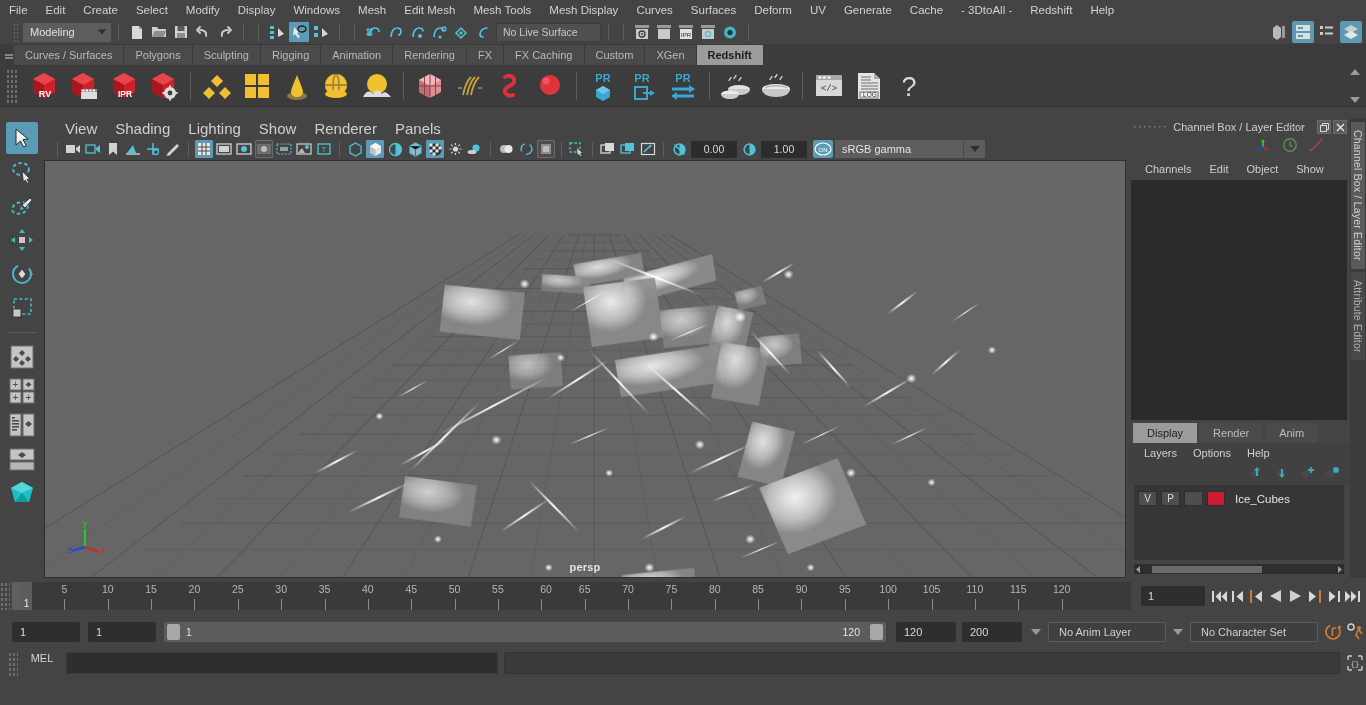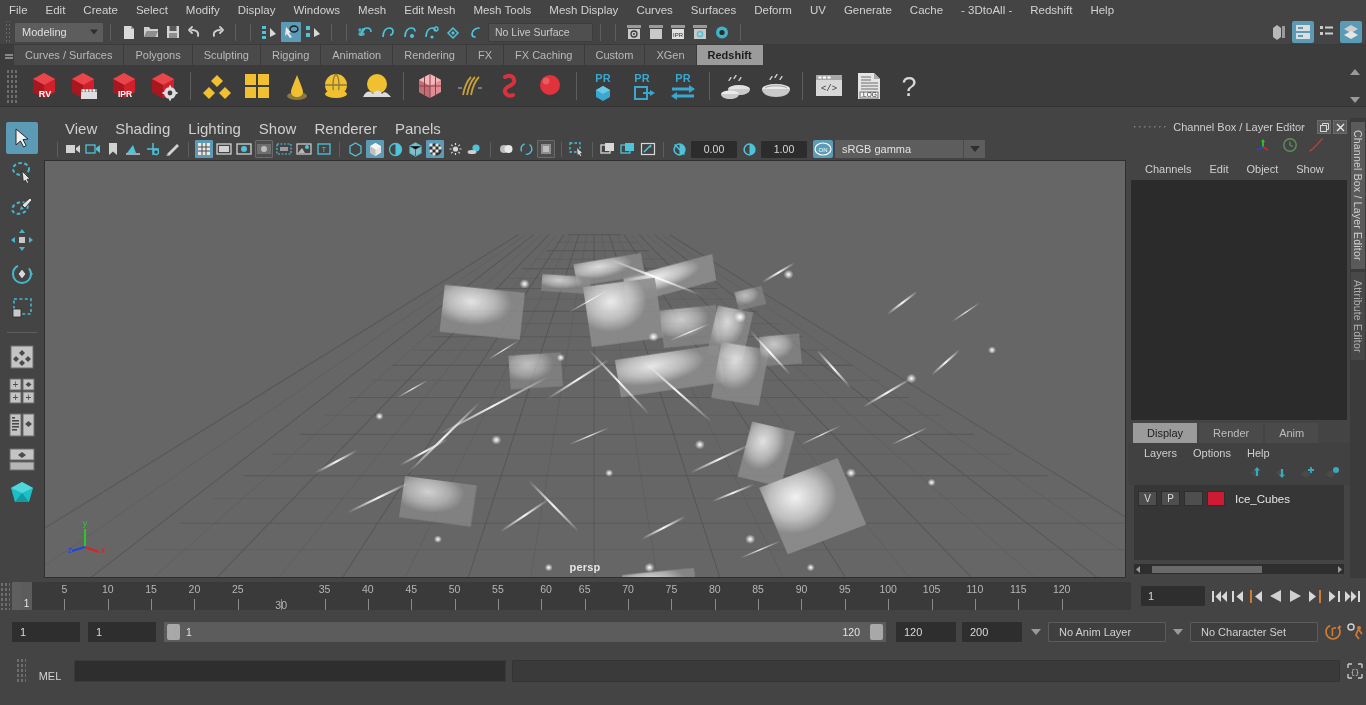"Modeling" .statusbar { padding-left: 4px -> 12px }
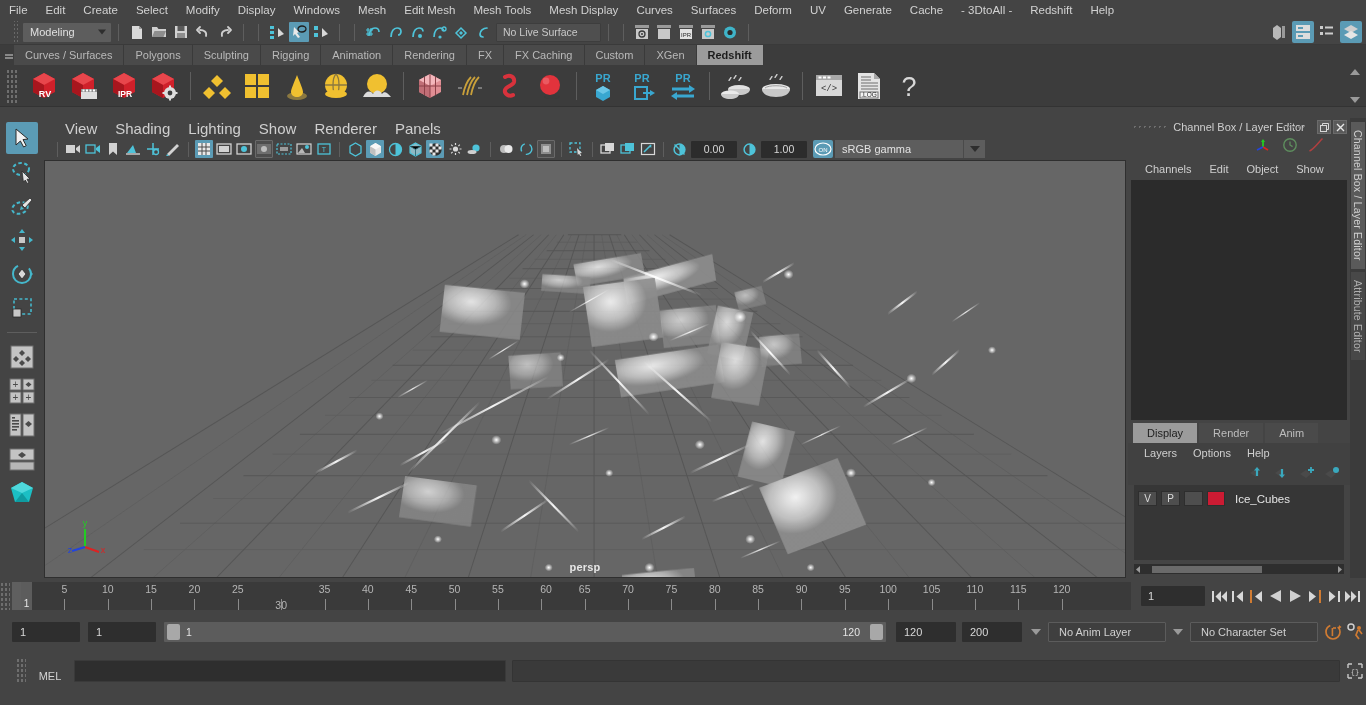"30" div.tl-lbl { margin-top: 16px -> none }
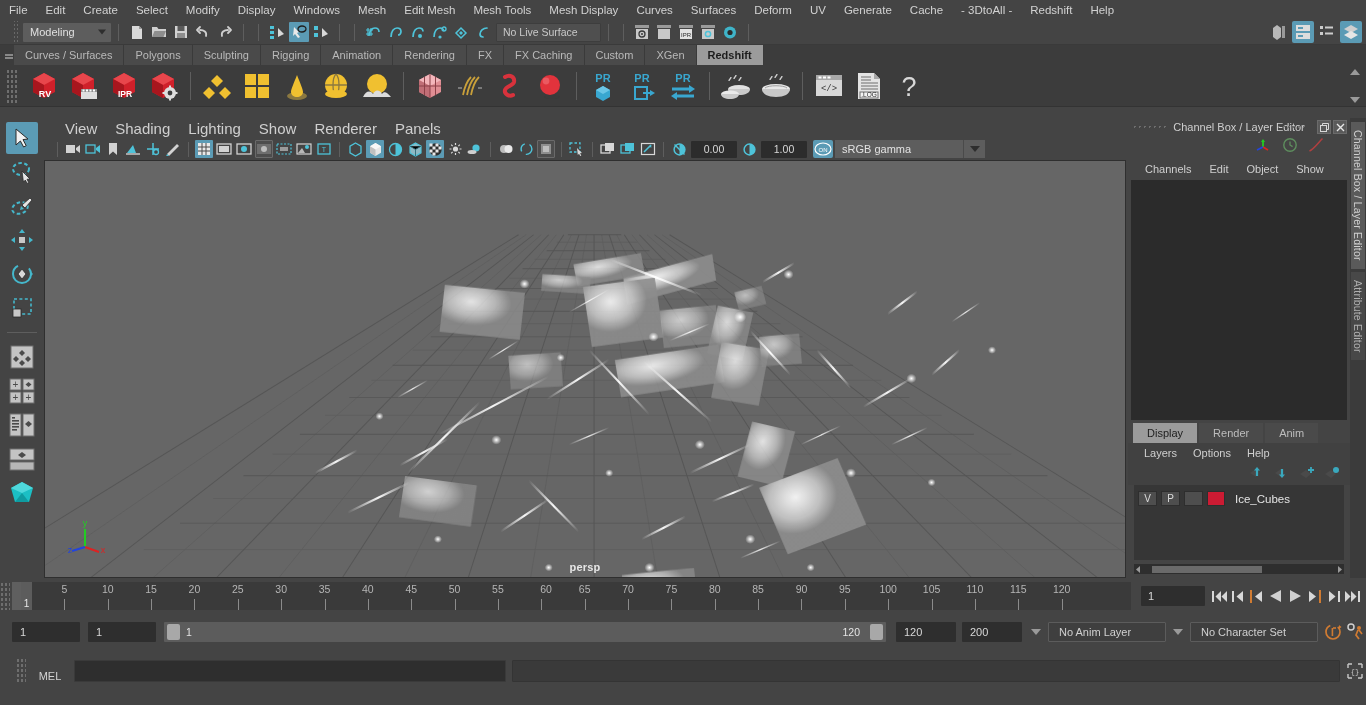"MEL" .mel-row { align-items: flex-end -> flex-start; padding-left: 16px -> 8px }
